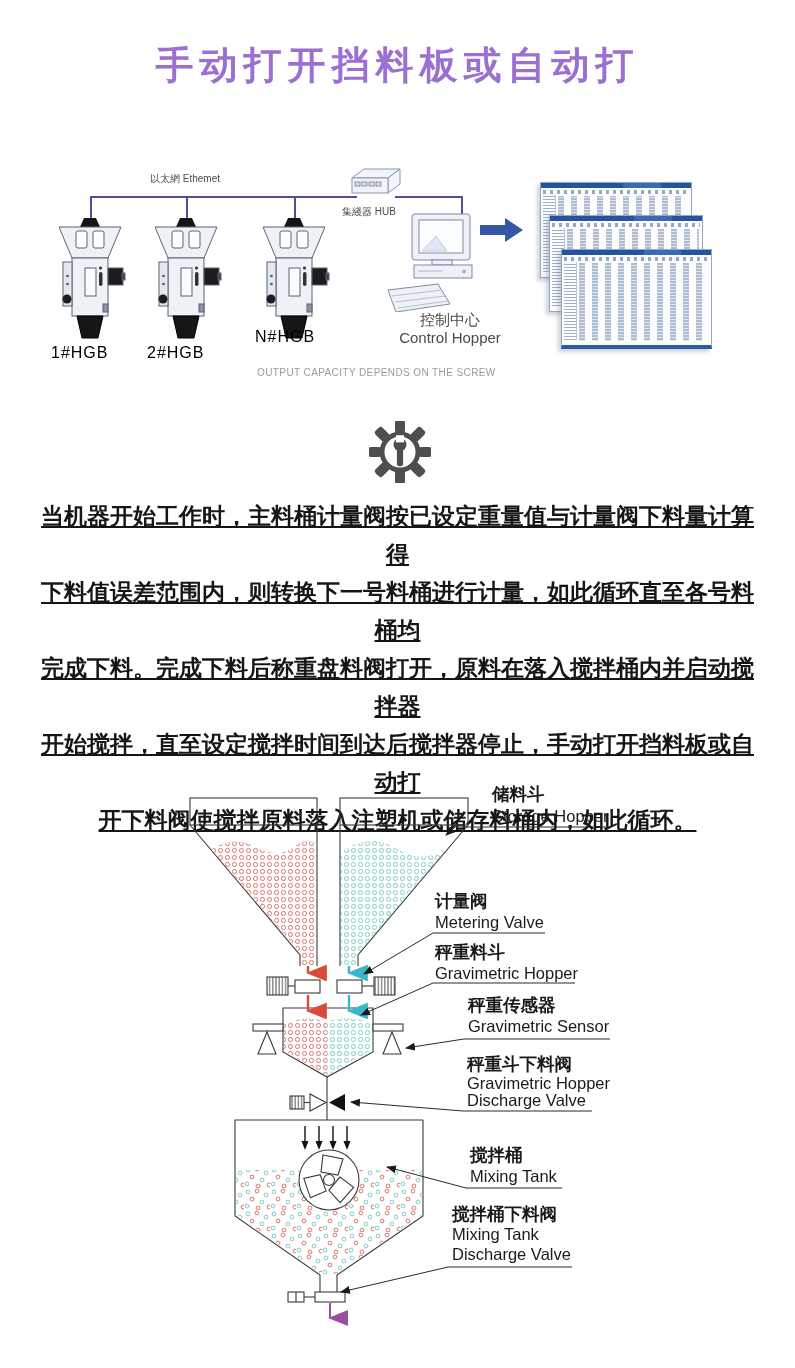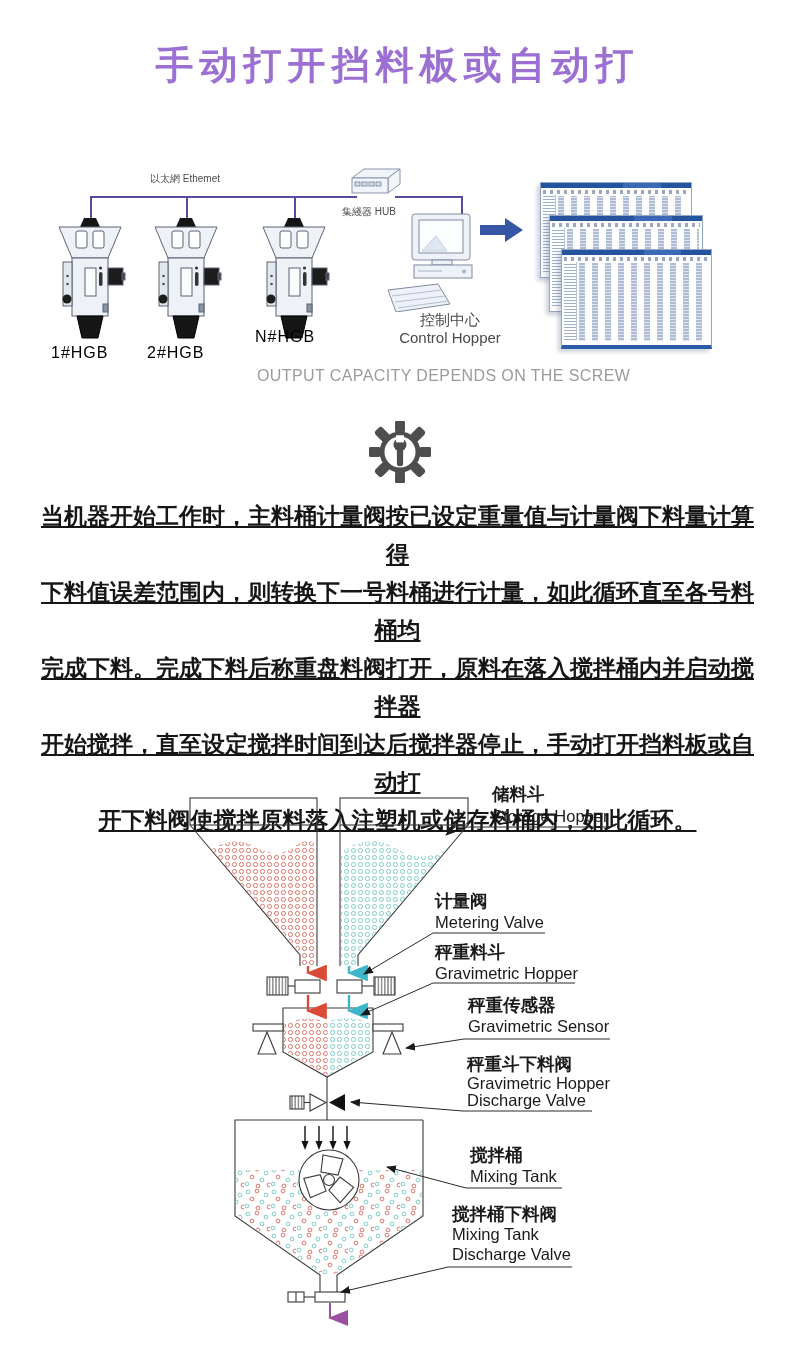"OUTPUT CAPACITY DEPENDS ON THE" .caption { font-size: 16px -> 10px }
